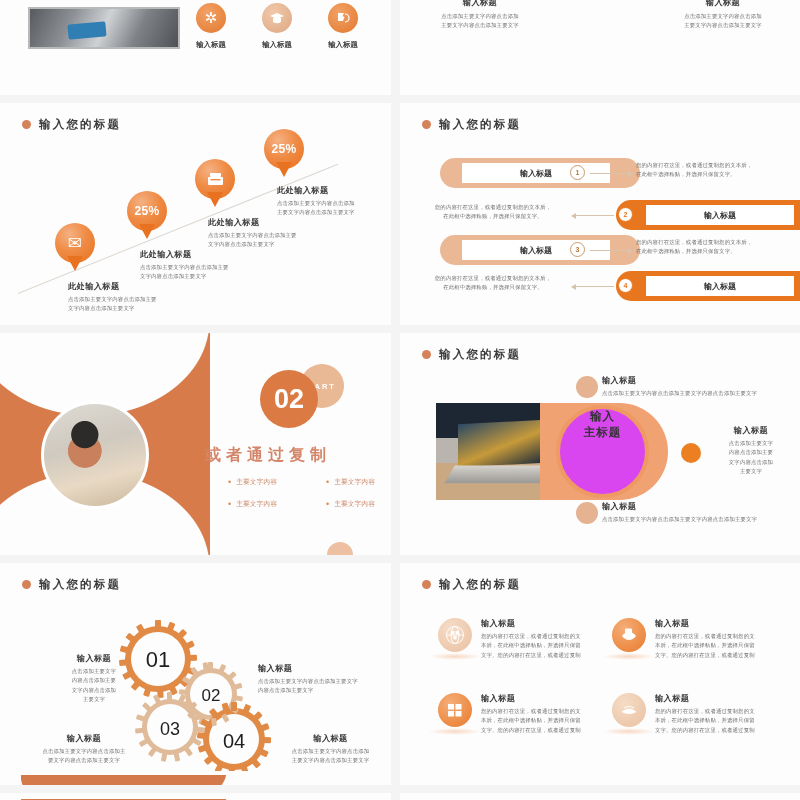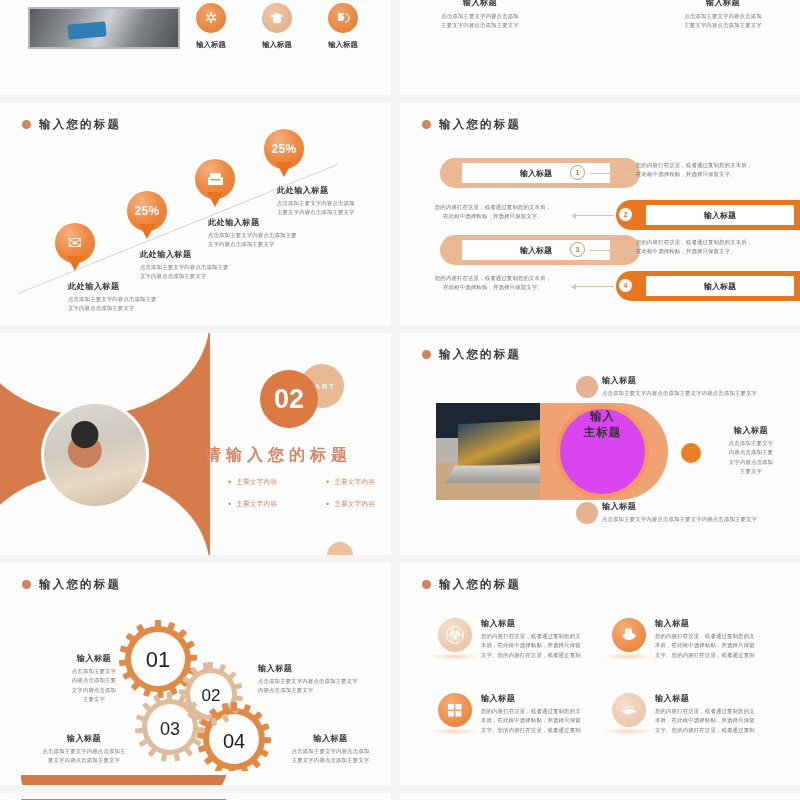"请输入您的标题" div.part-title { text: 请输入您的标题 -> 或者通过复制 }
